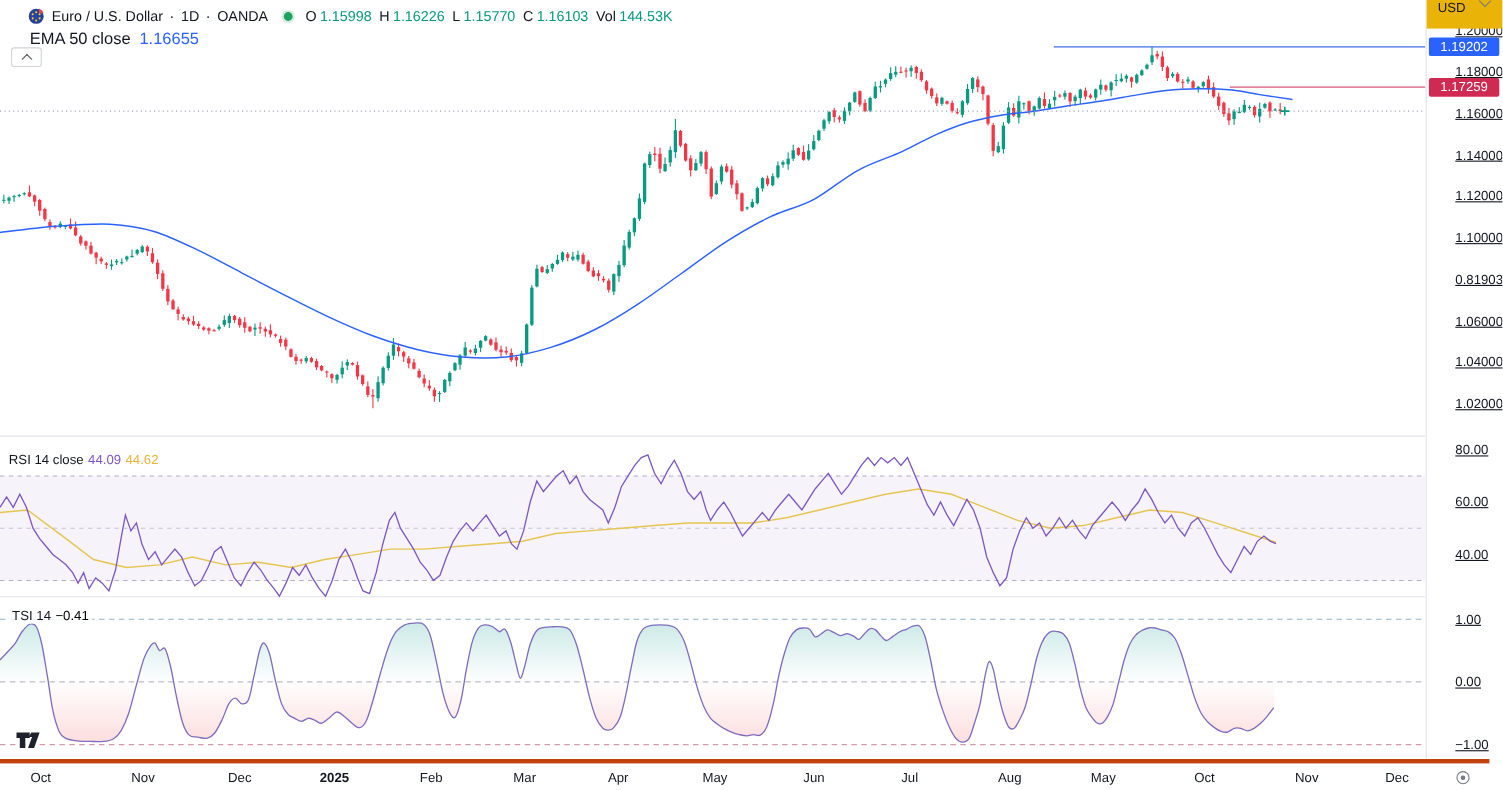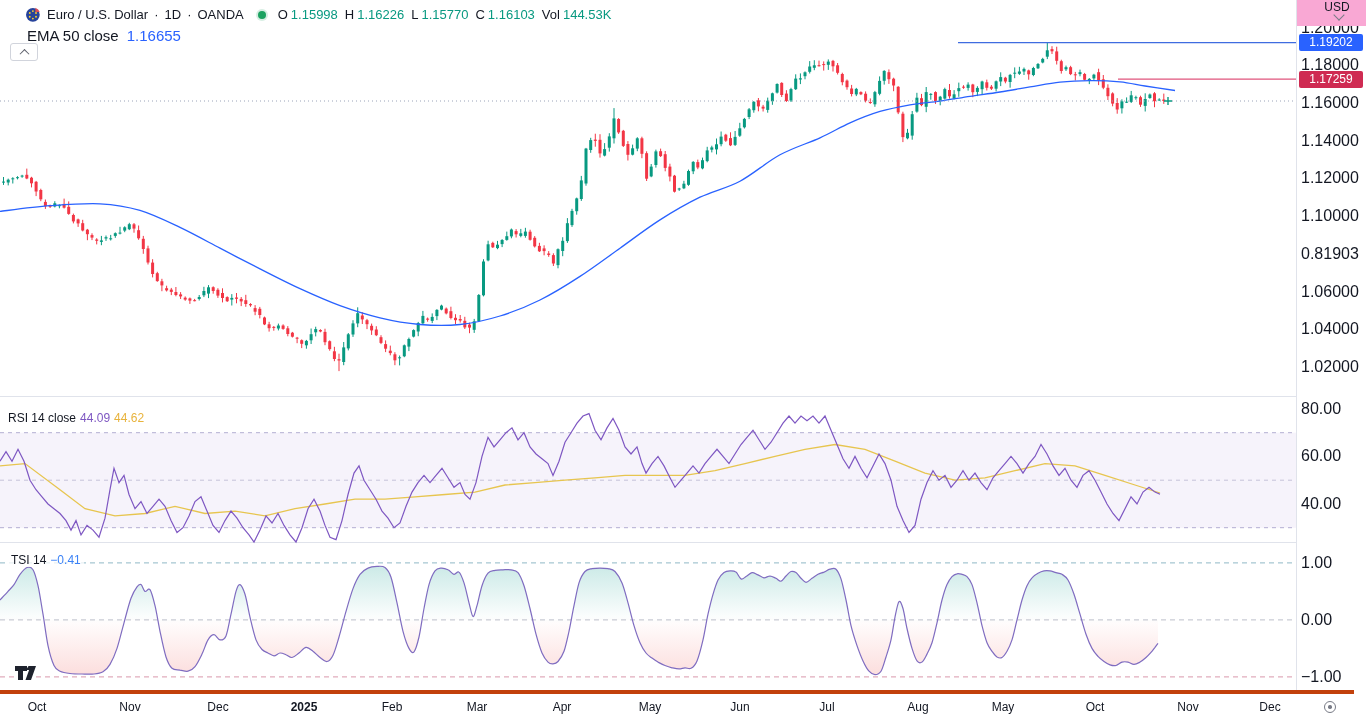"USD" .usd-ctrl { align-items: center -> flex-start; background: #f9a8d4 -> #eab308; flex-direction: column -> none }
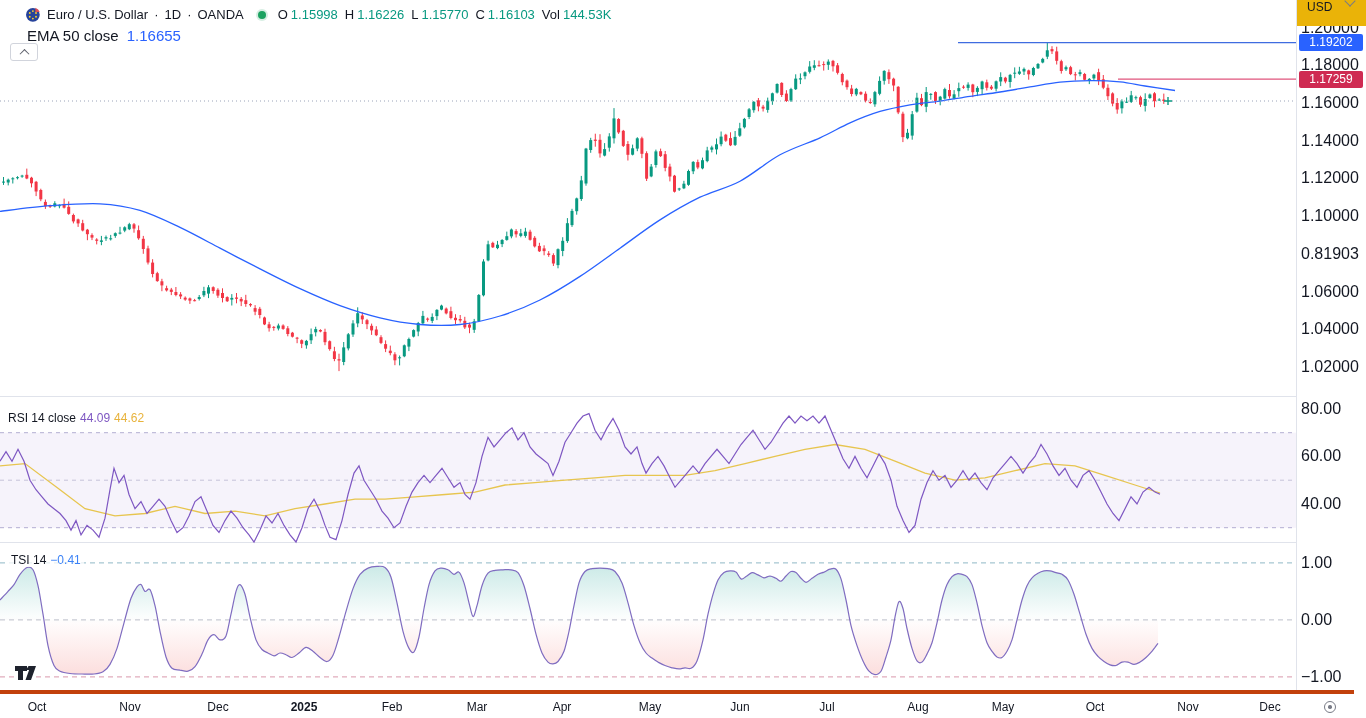"1.20000" .axis-label { font-size: 16px -> 12px; left: 4px -> 26px; text-decoration: none -> underline }
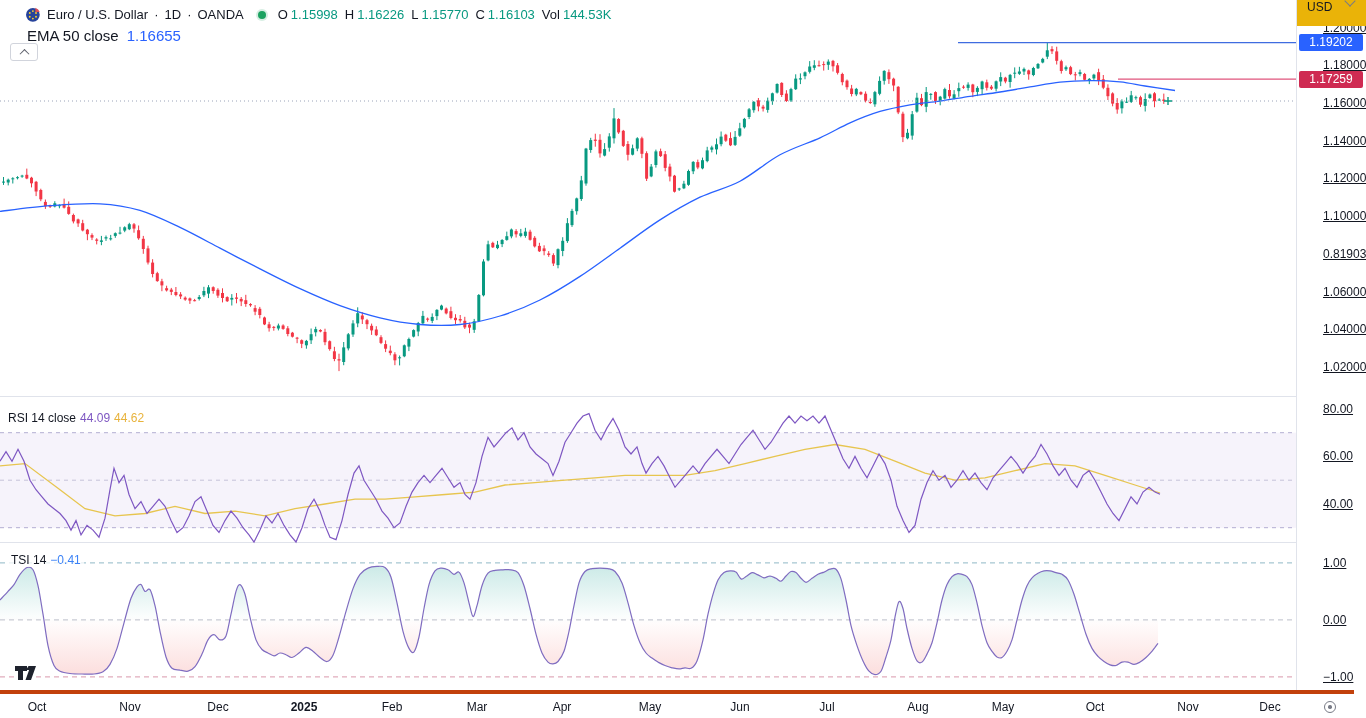"−0.41" .tsi-v { color: #3b82f6 -> #000000 }
